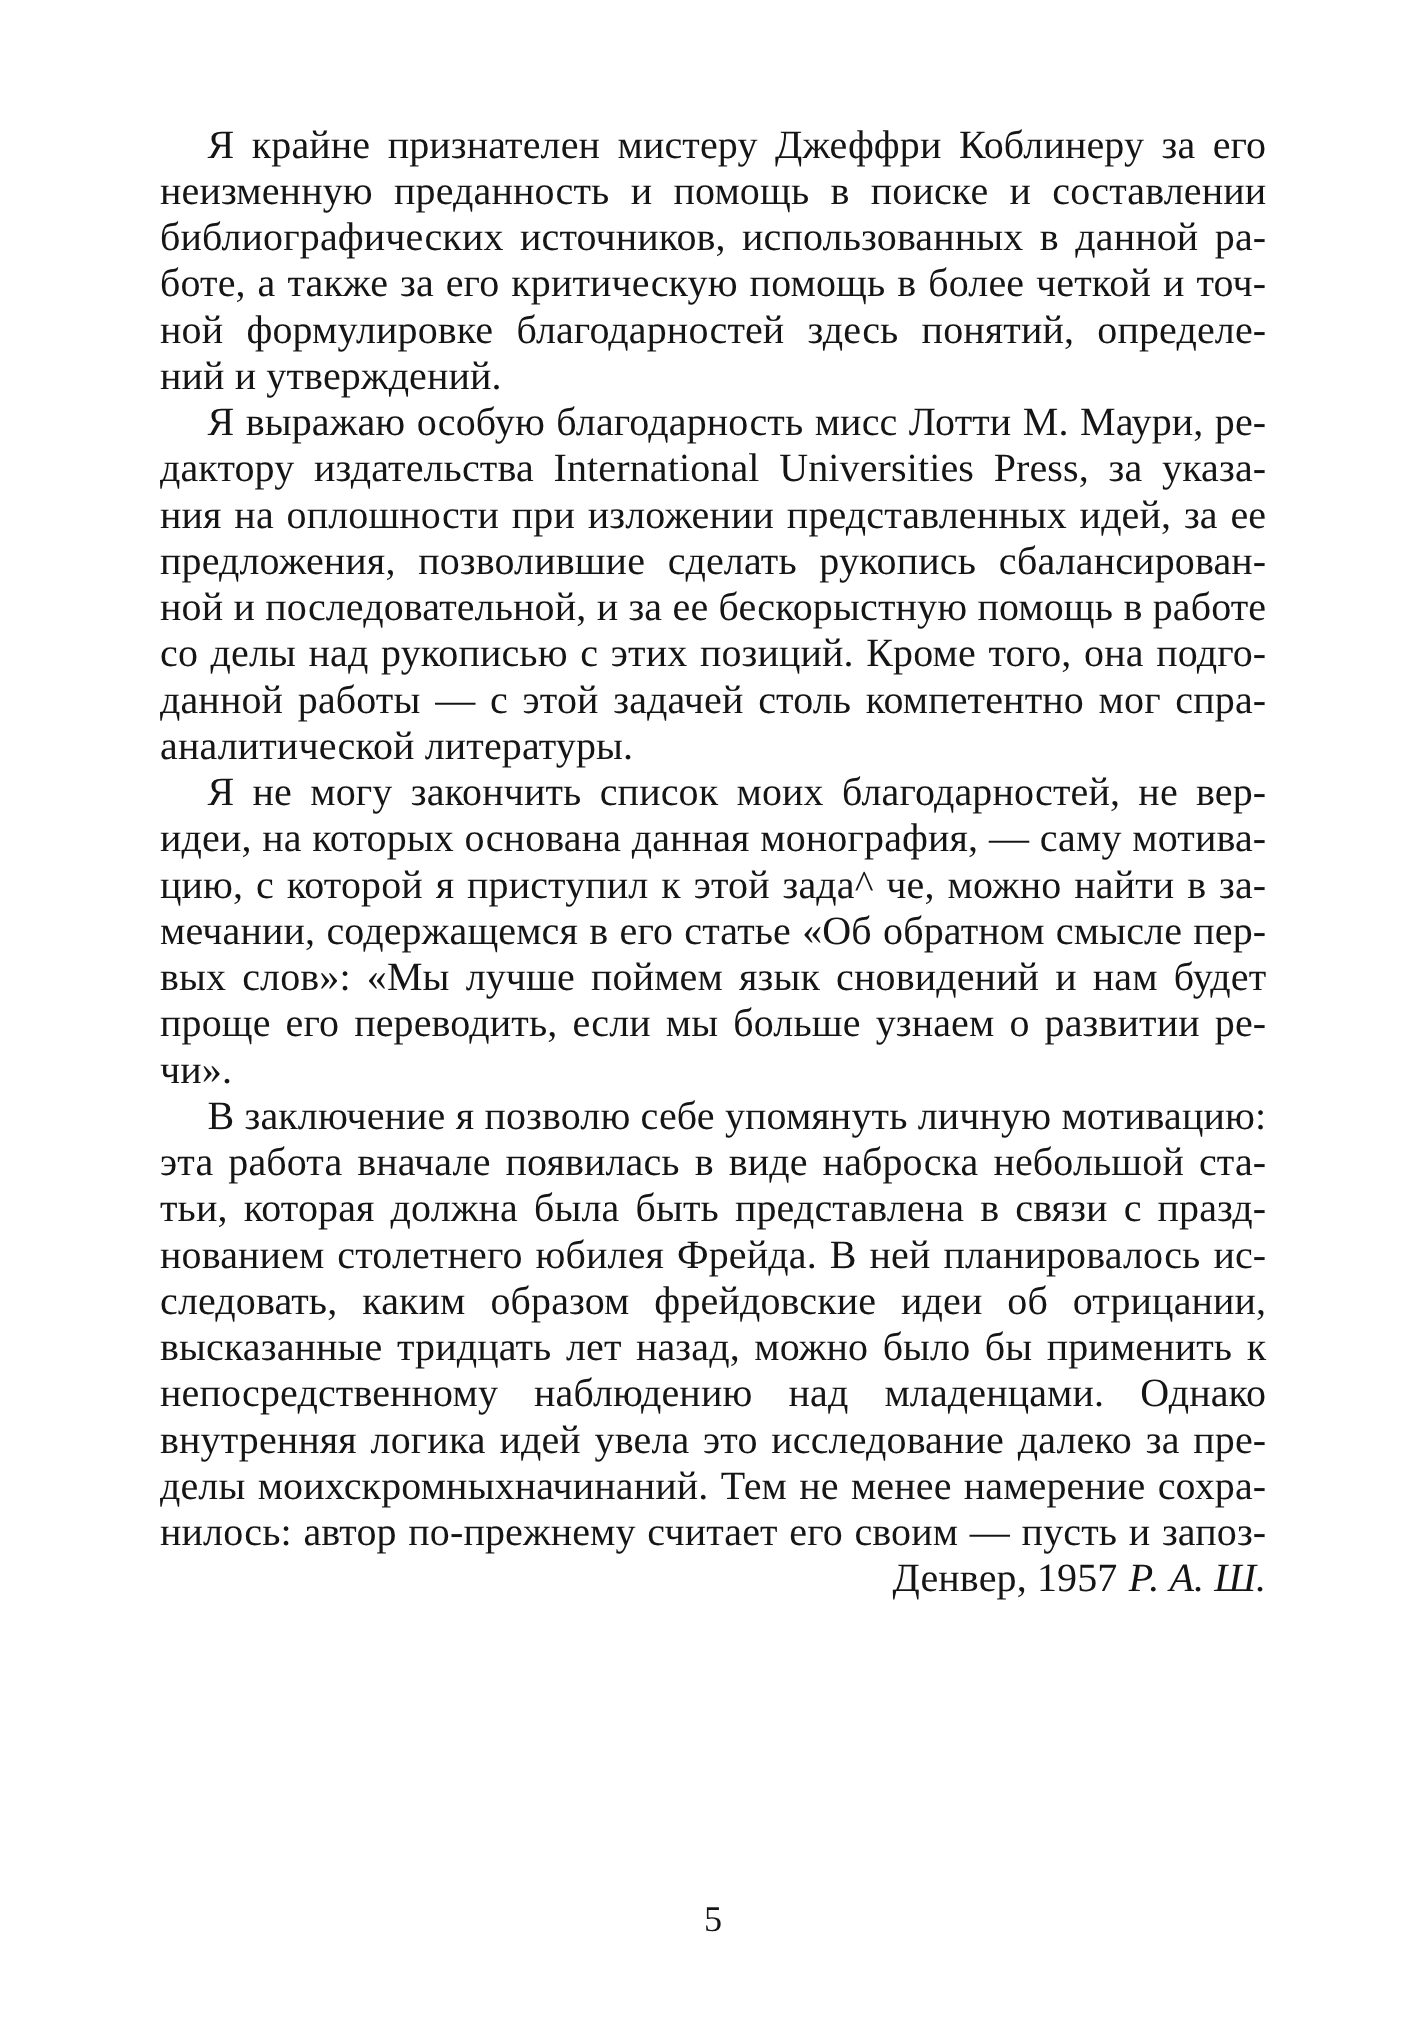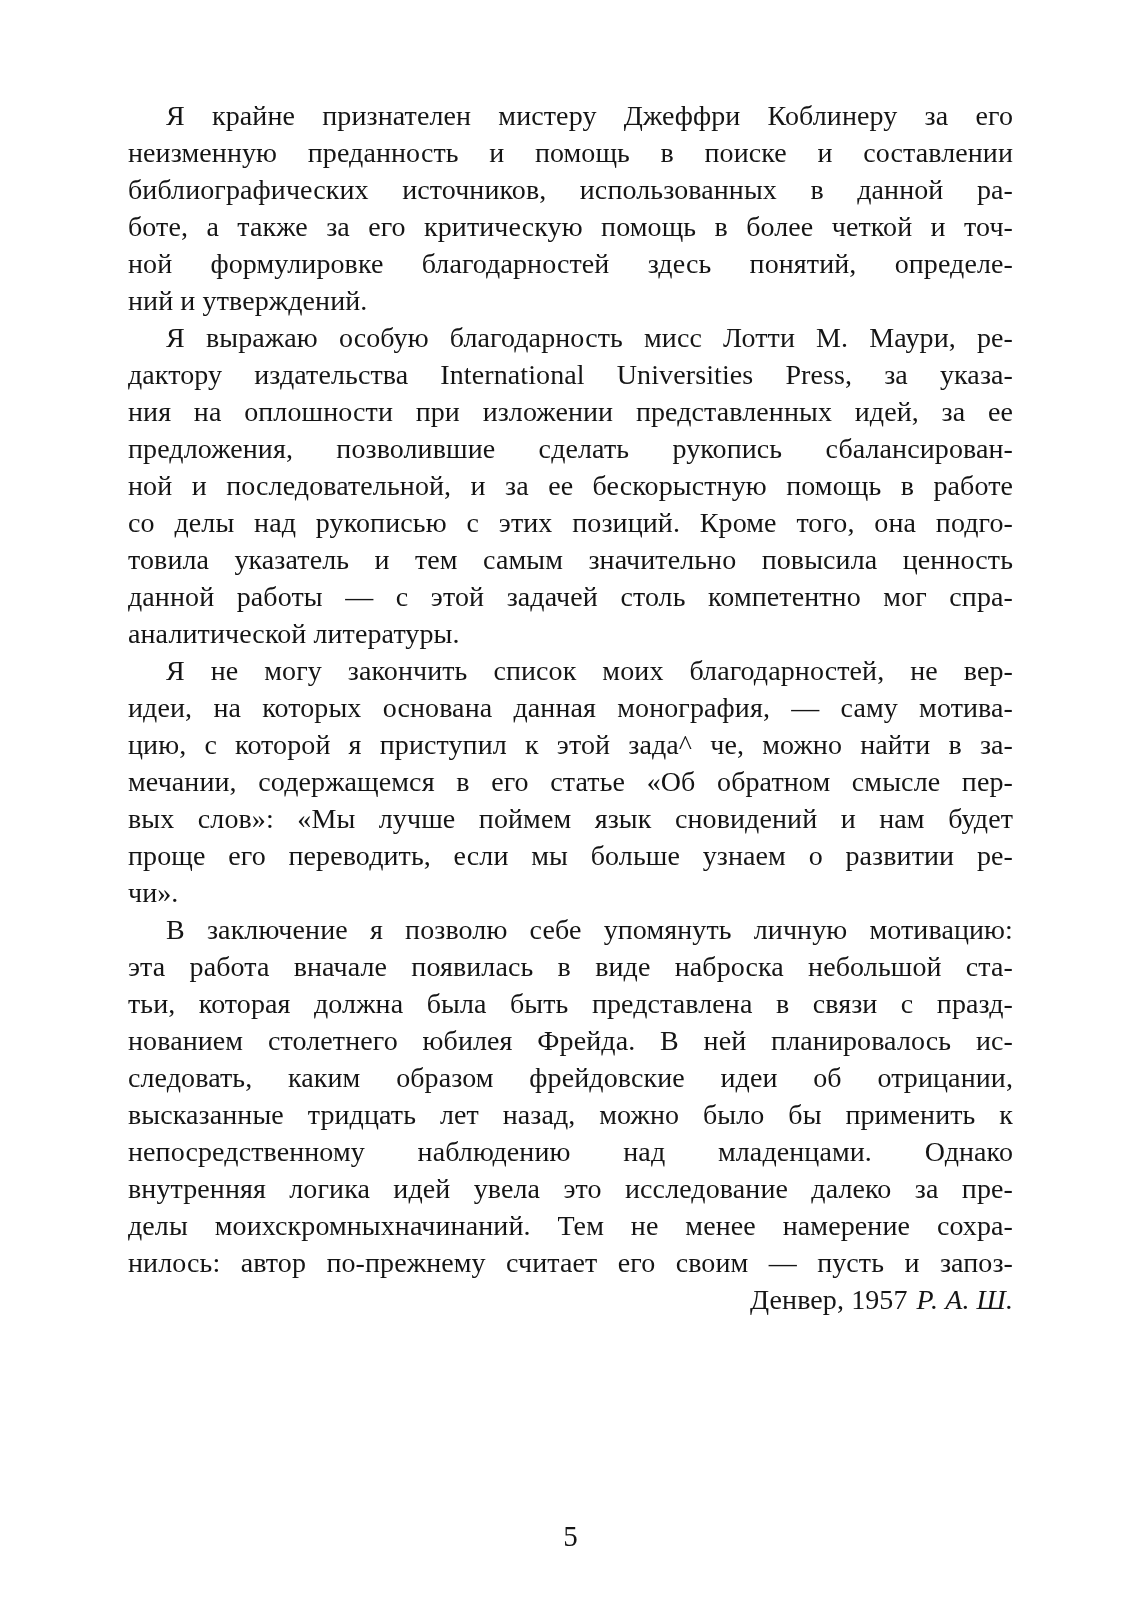"Я крайне признателен мистеру Джеффри" .line { font-size: 28px -> 32px }
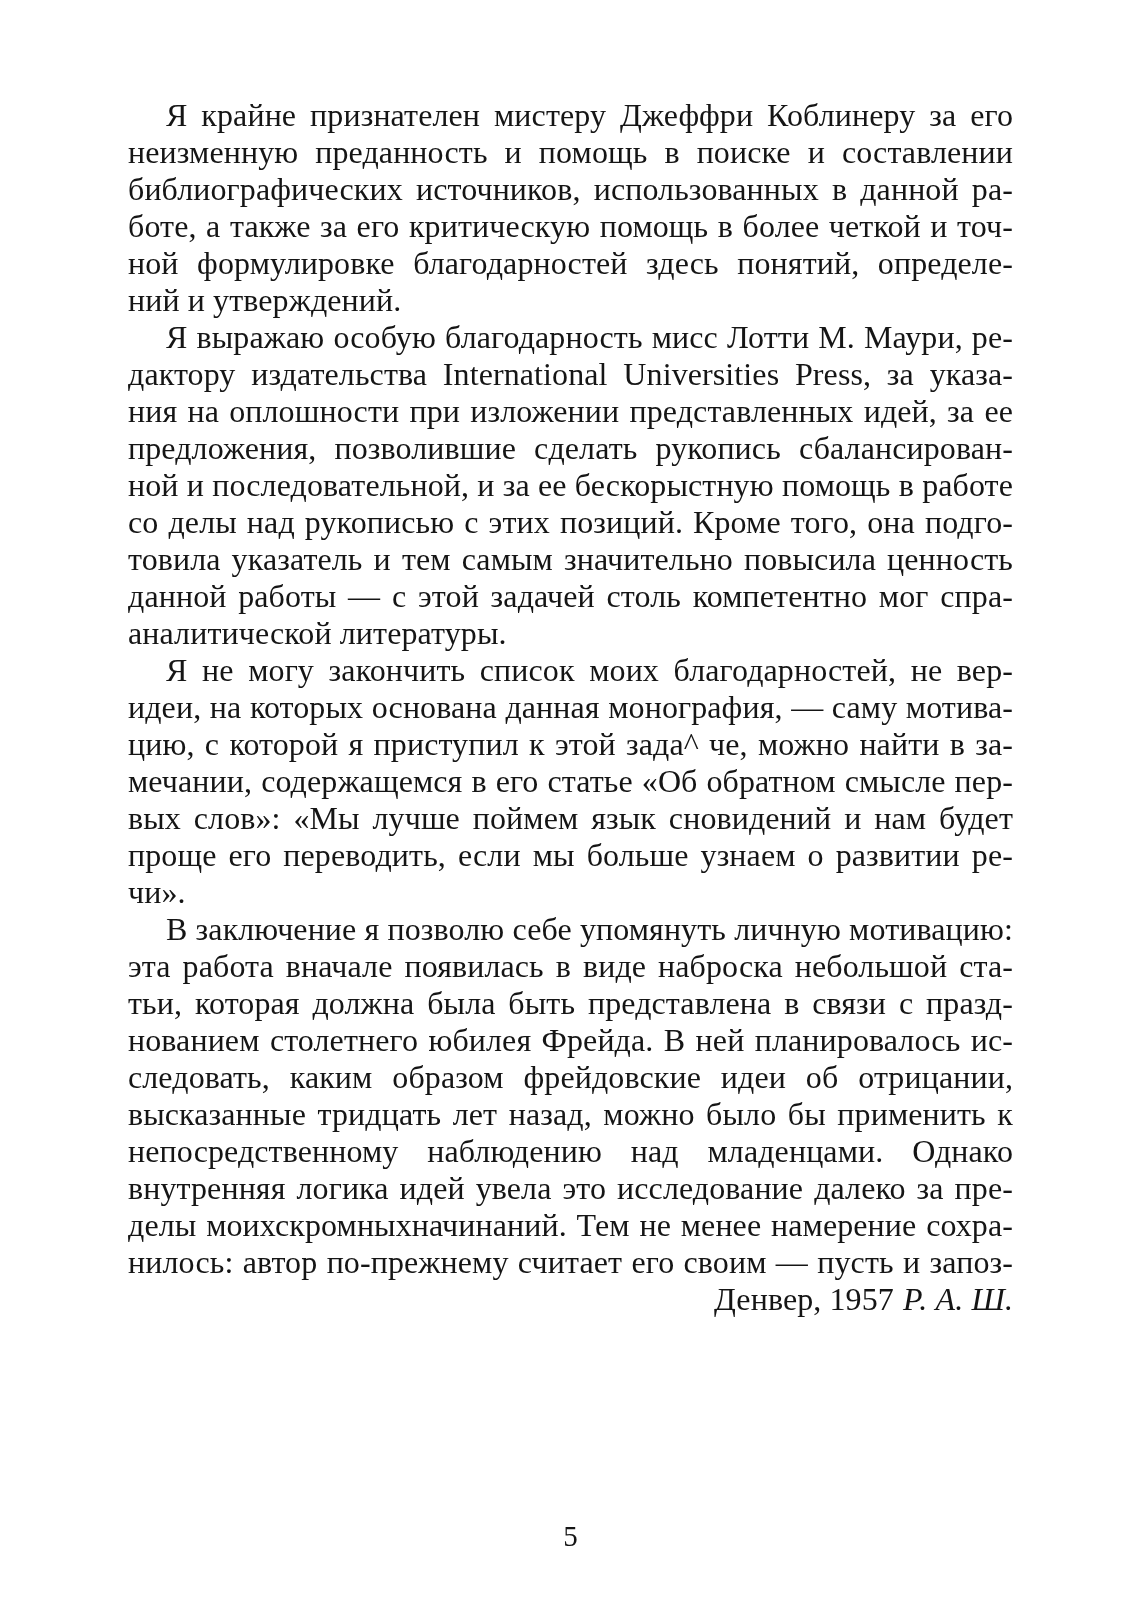"товила указатель и тем самым" div.line { html: <div>товила указатель и тем самым значительно повысила ценность</div> -> none }
